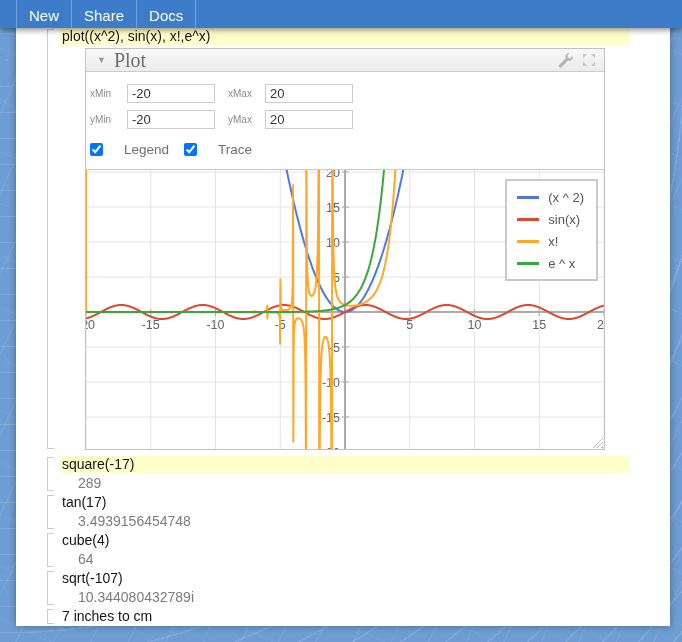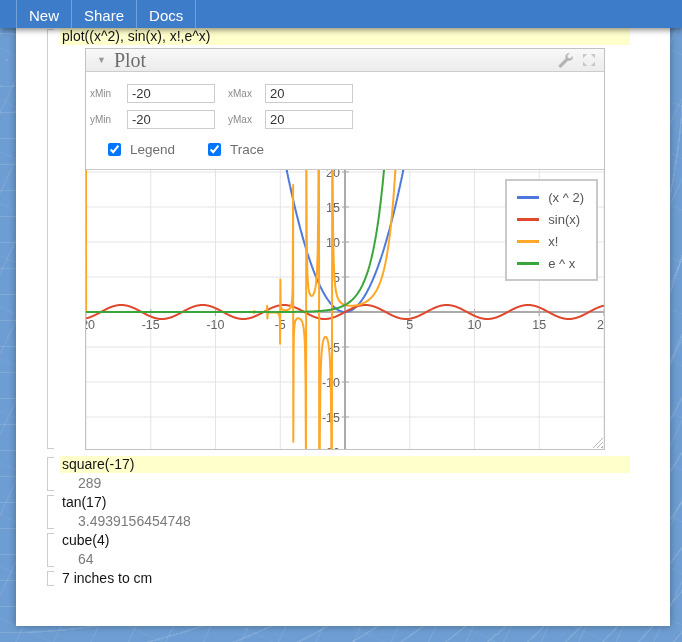"Legend" .checks label { gap: 9px -> 21px; margin-left: 18px -> none }
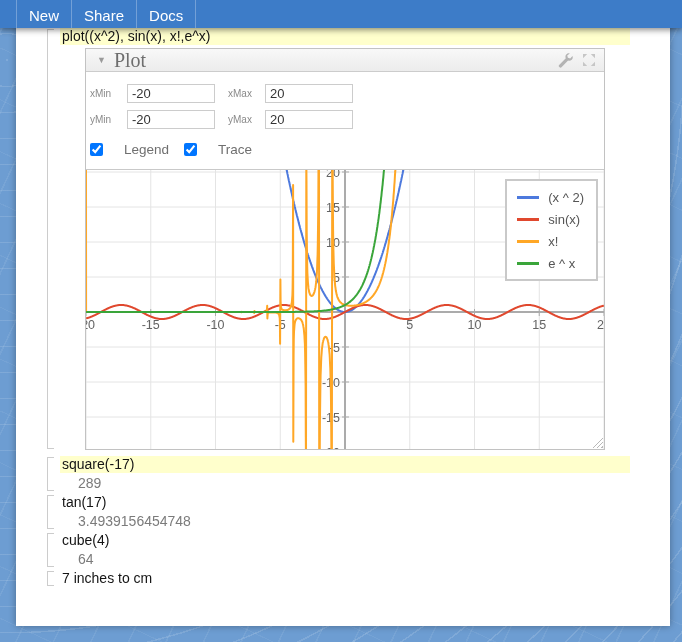"sqrt(-107)" div.cell { html: none -> <div> <div>sqrt(-107)</div> <div>10.344080432789i</div> </div> }
